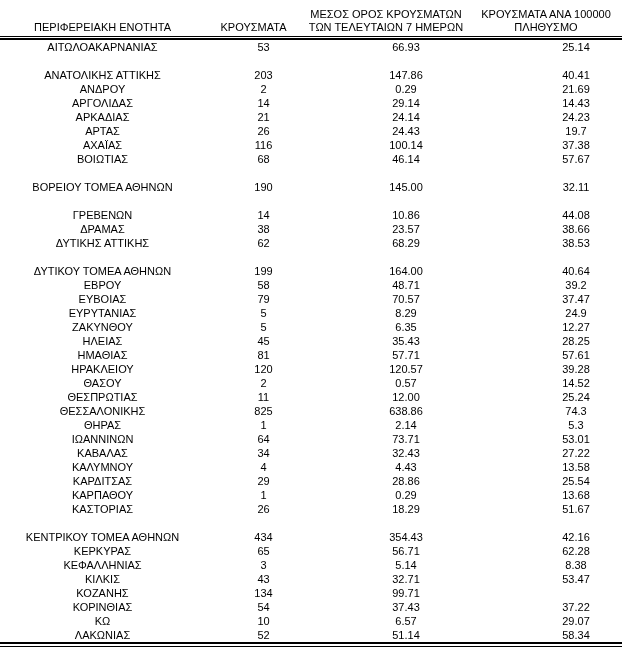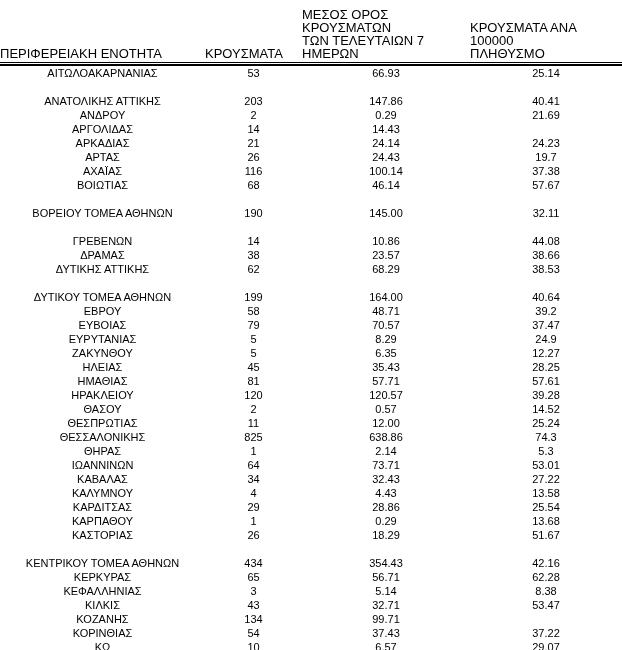"ΜΕΣΟΣ ΟΡΟΣ ΚΡΟΥΣΜΑΤΩΝ" .header-cell { font-size: 13px -> 11px; text-align: left -> center }
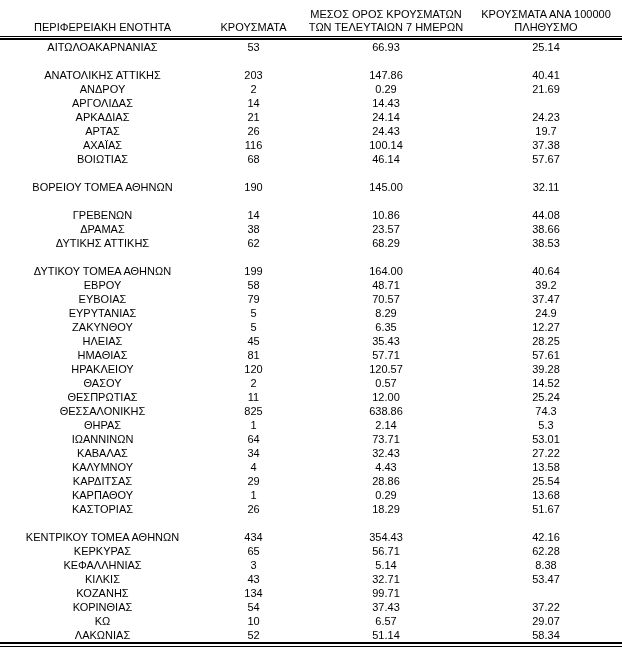"ΑΙΤΩΛΟΑΚΑΡΝΑΝΙΑΣ" .row { gap: none -> 10px }
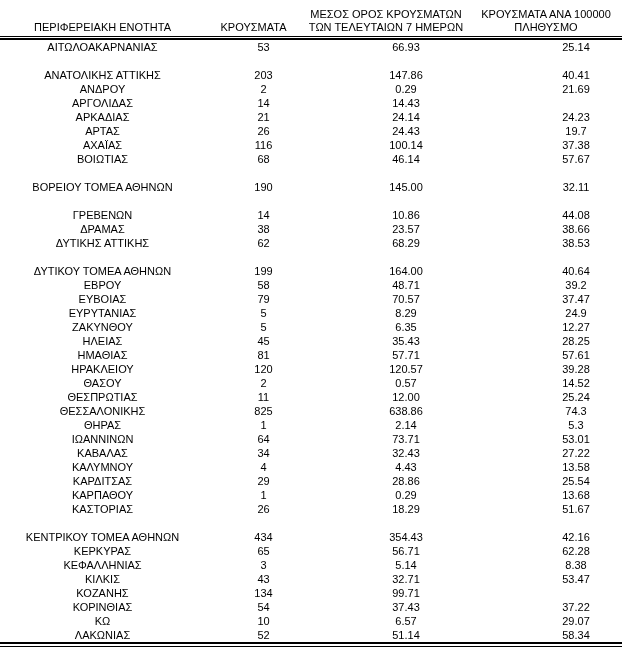"29.14" div.cell { html: none -> <div>29.14</div> }
